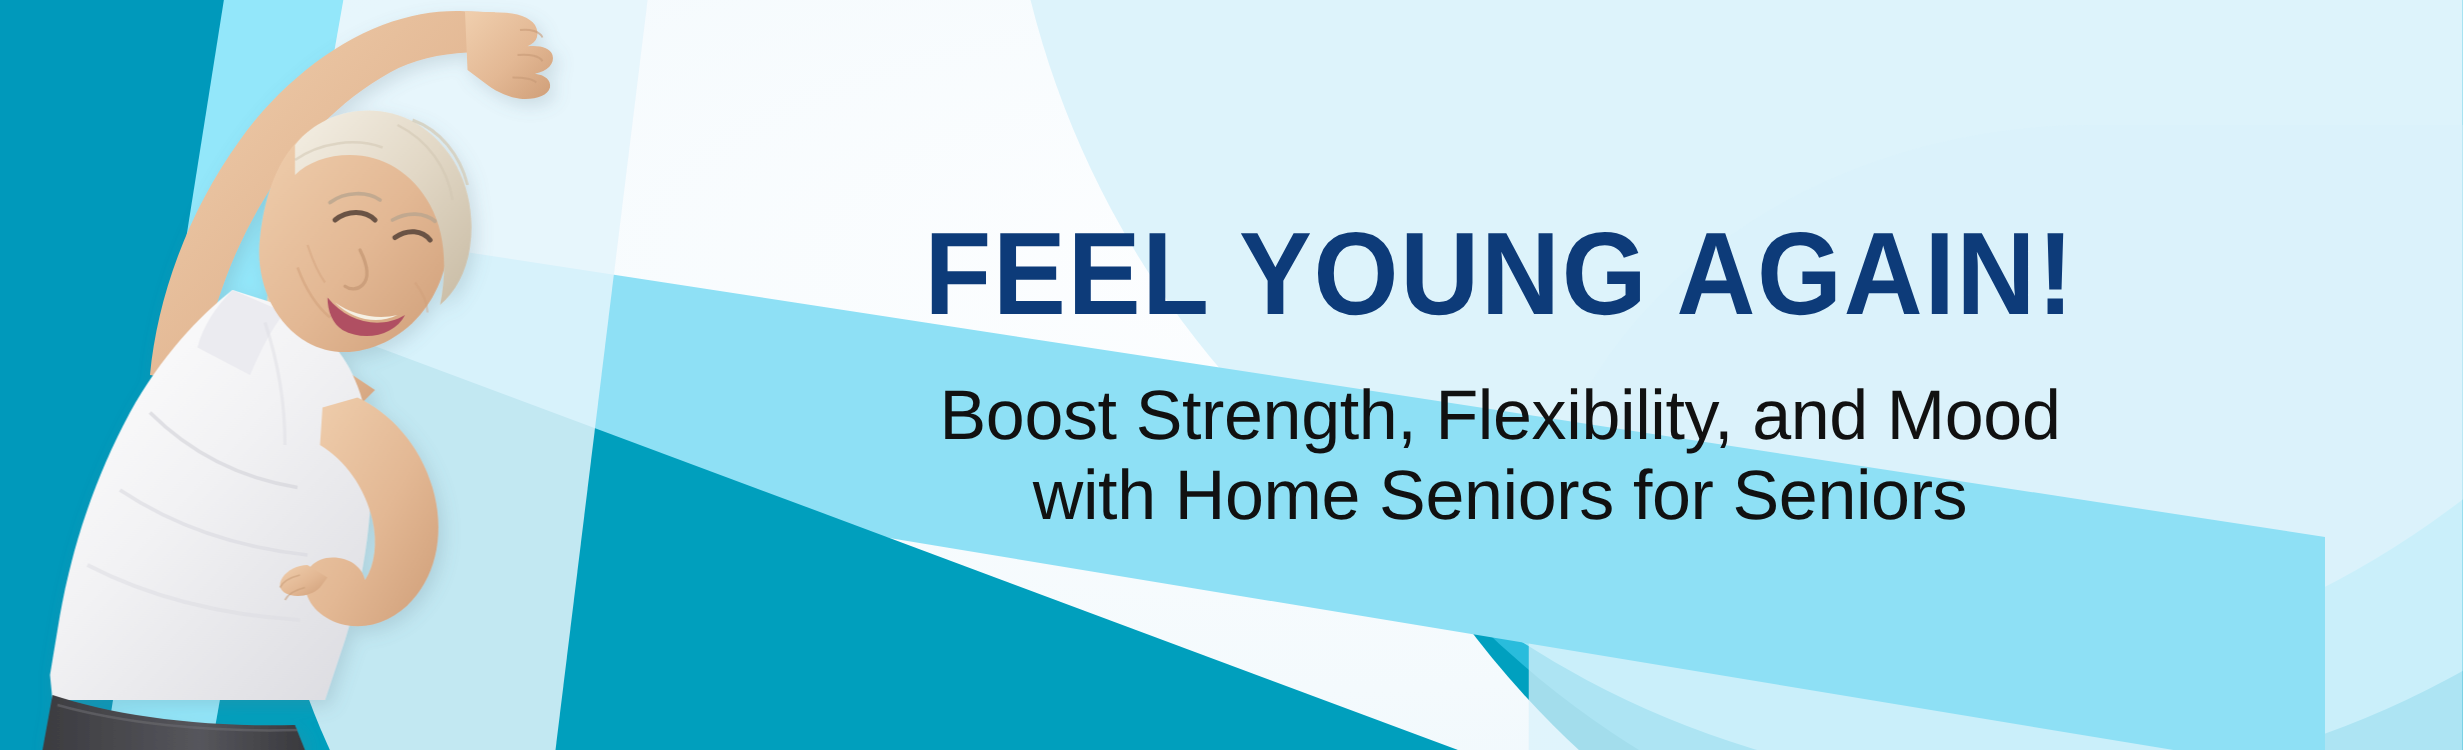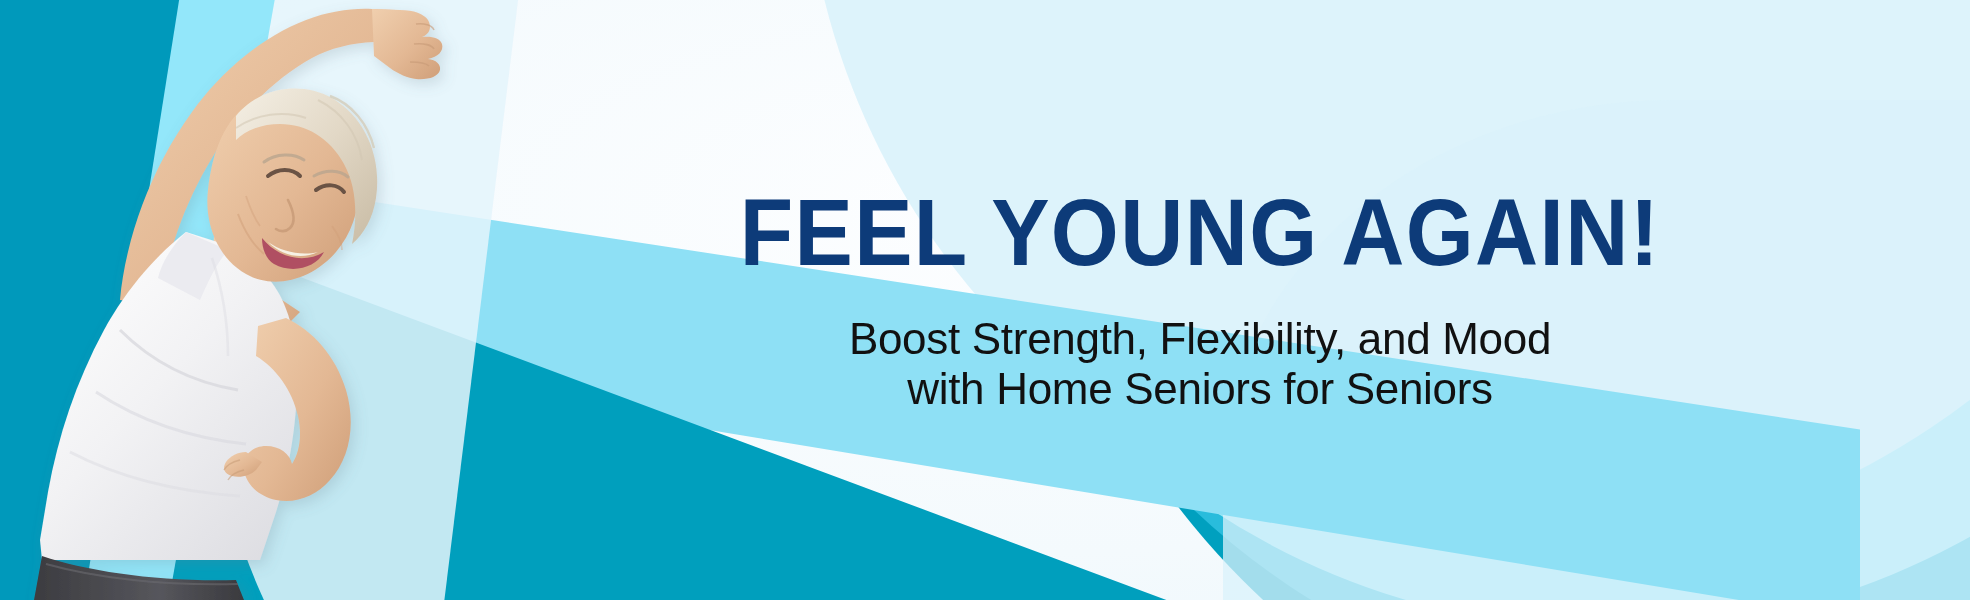"Boost Strength, Flexibility, and Mood" #sub { font-size: 44px -> 56px }
